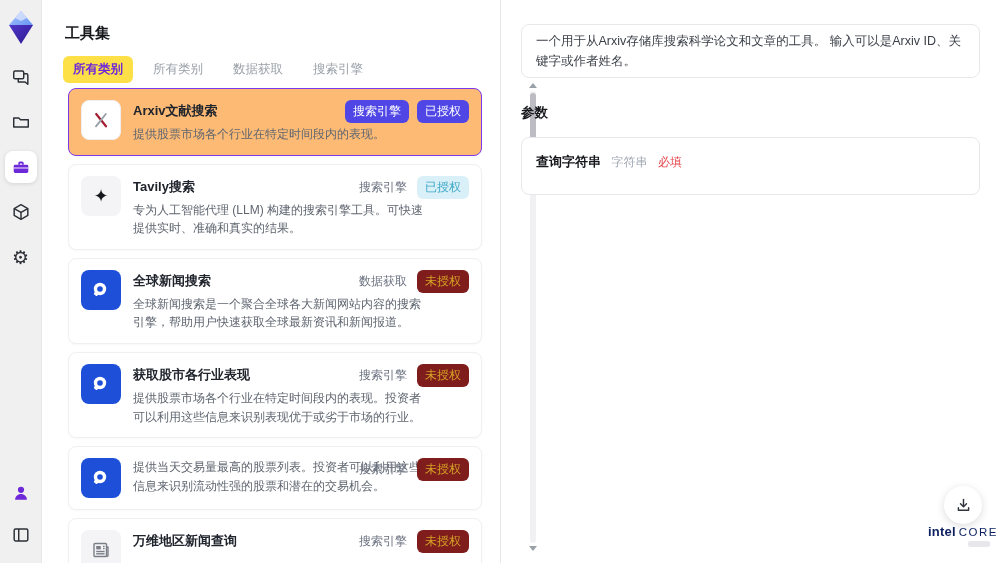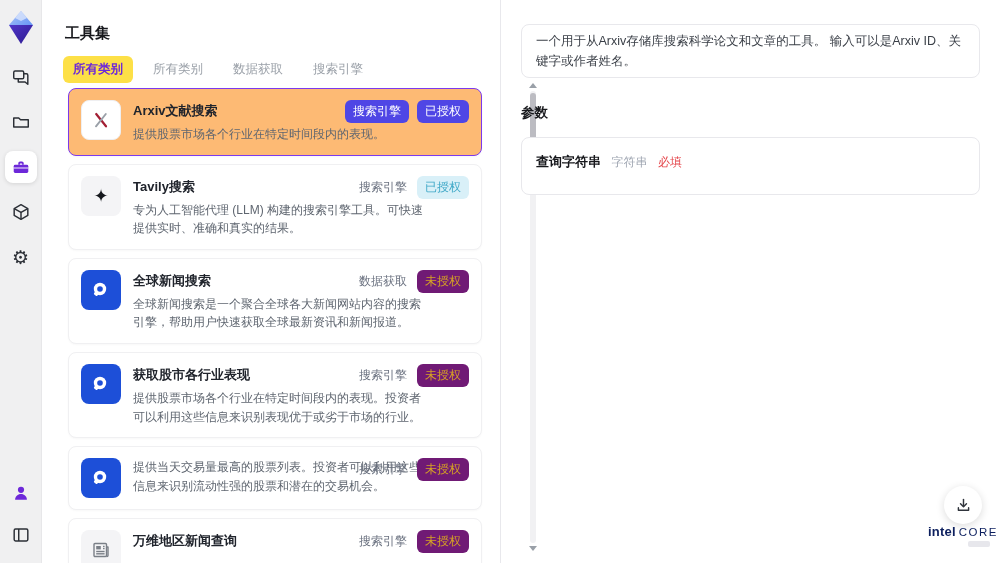"未授权" .badge.auth-no { background: #701a75 -> #7f1d1d }
